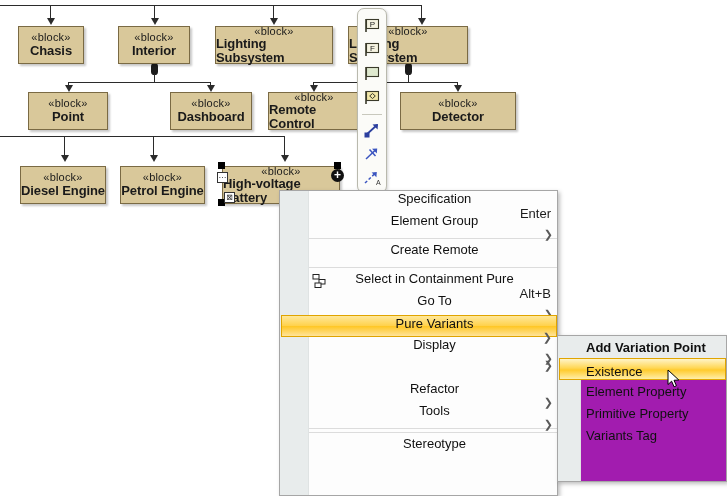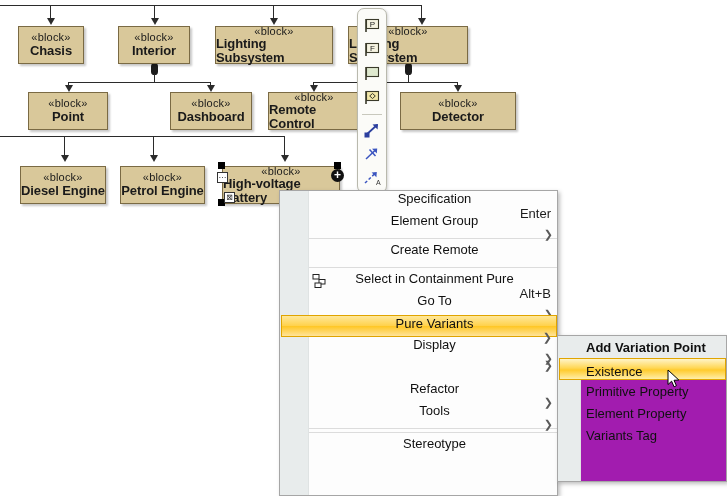"Primitive Property" div.smi { order: before "Element Property" -> after "Element Property" }
